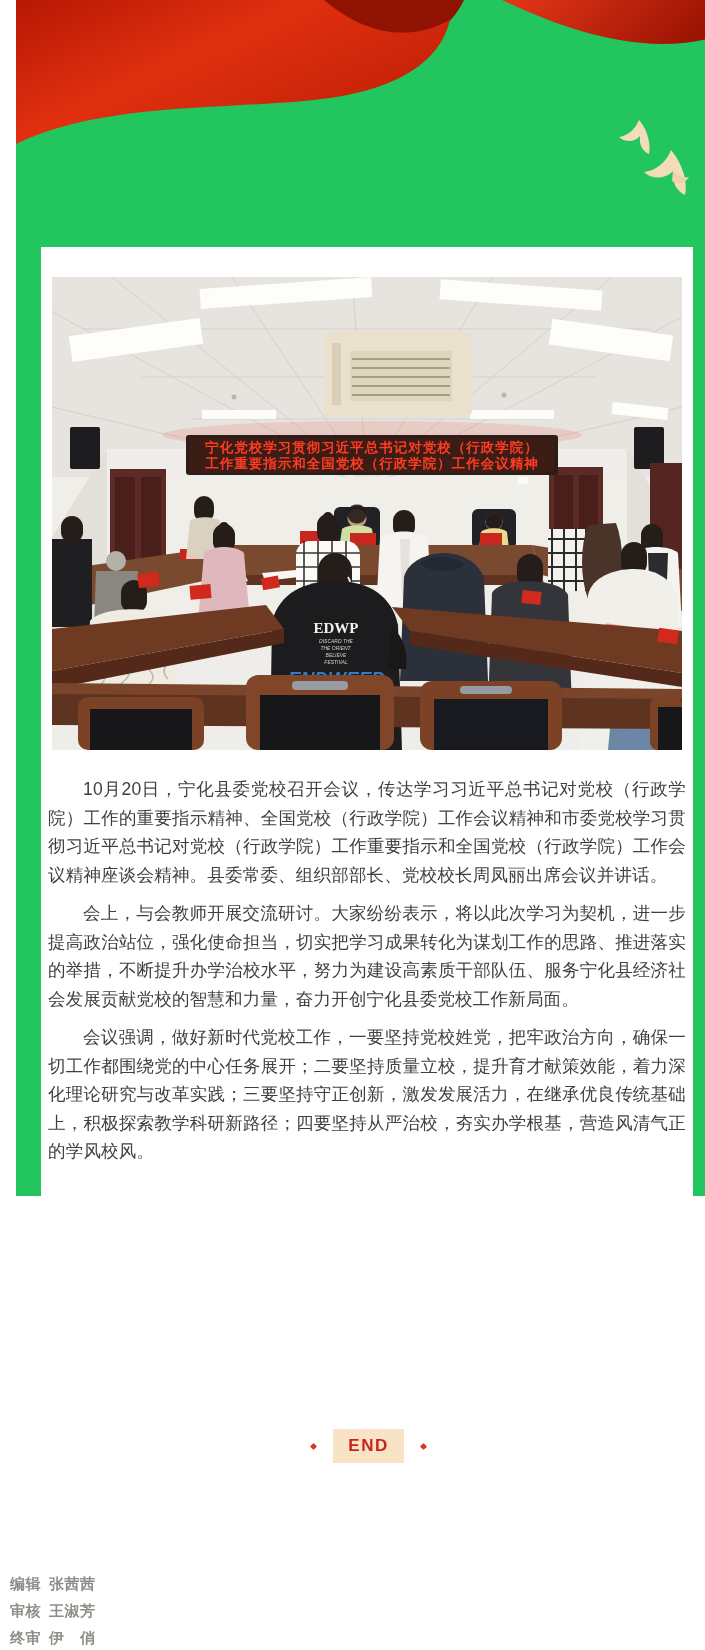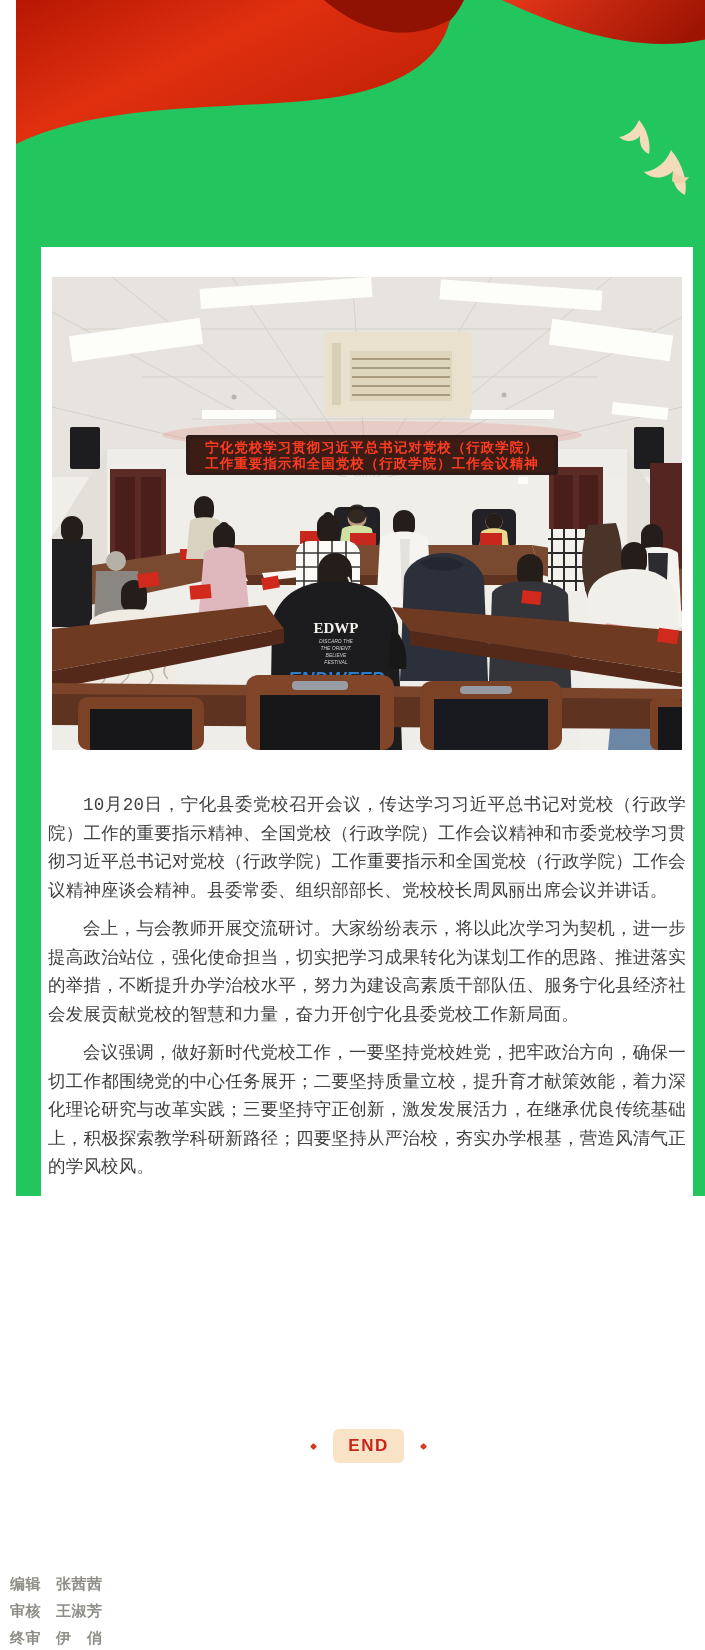"10月20日，宁化县委党校召开会议，传达学习习近平总书记对党校（行政学院）工作的" .article { font-family: Liberation Mono, monospace -> none; margin: 41px 7px 0 7px -> 25px 7px 0 7px }
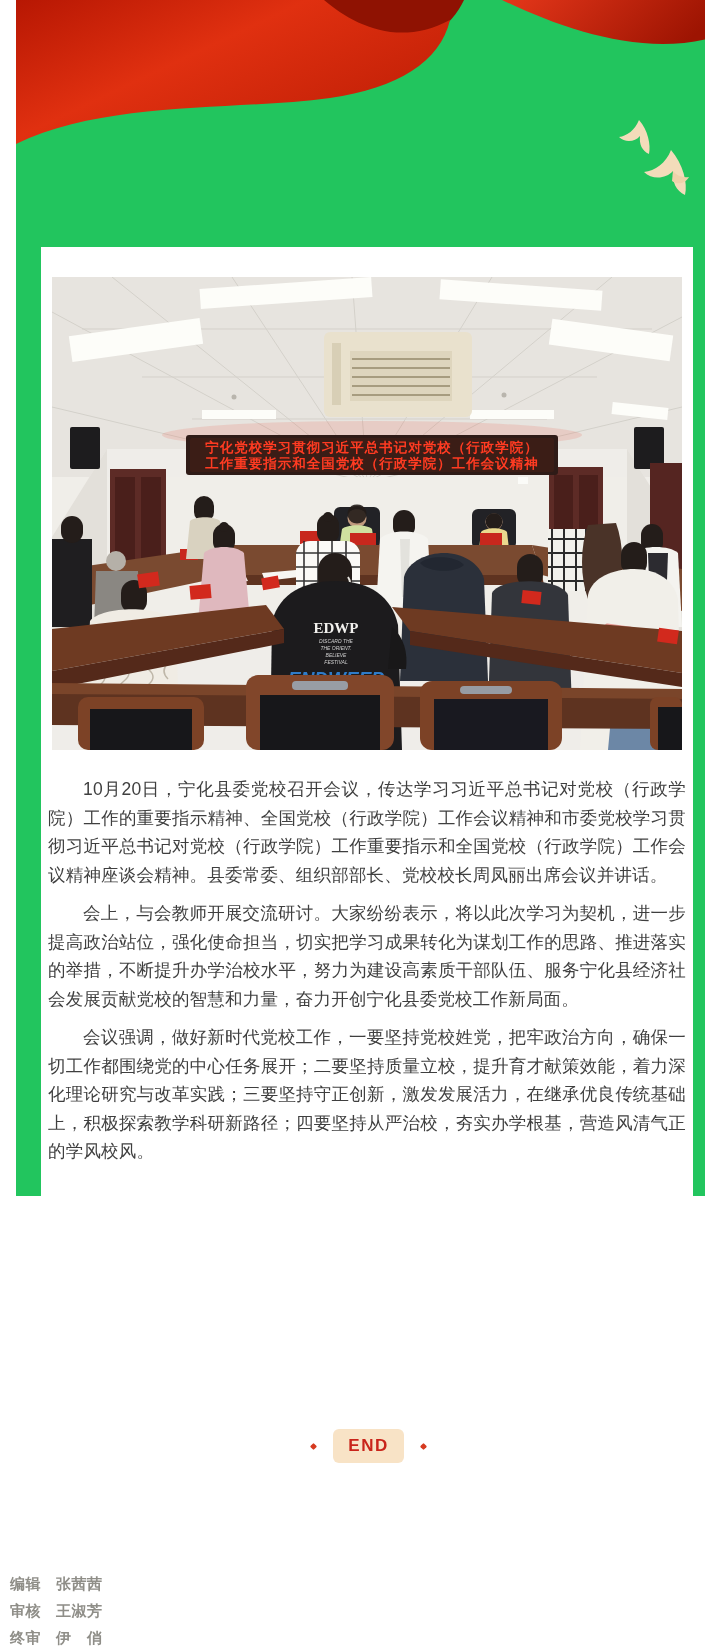"END" .end-badge { border-radius: 6px -> none }
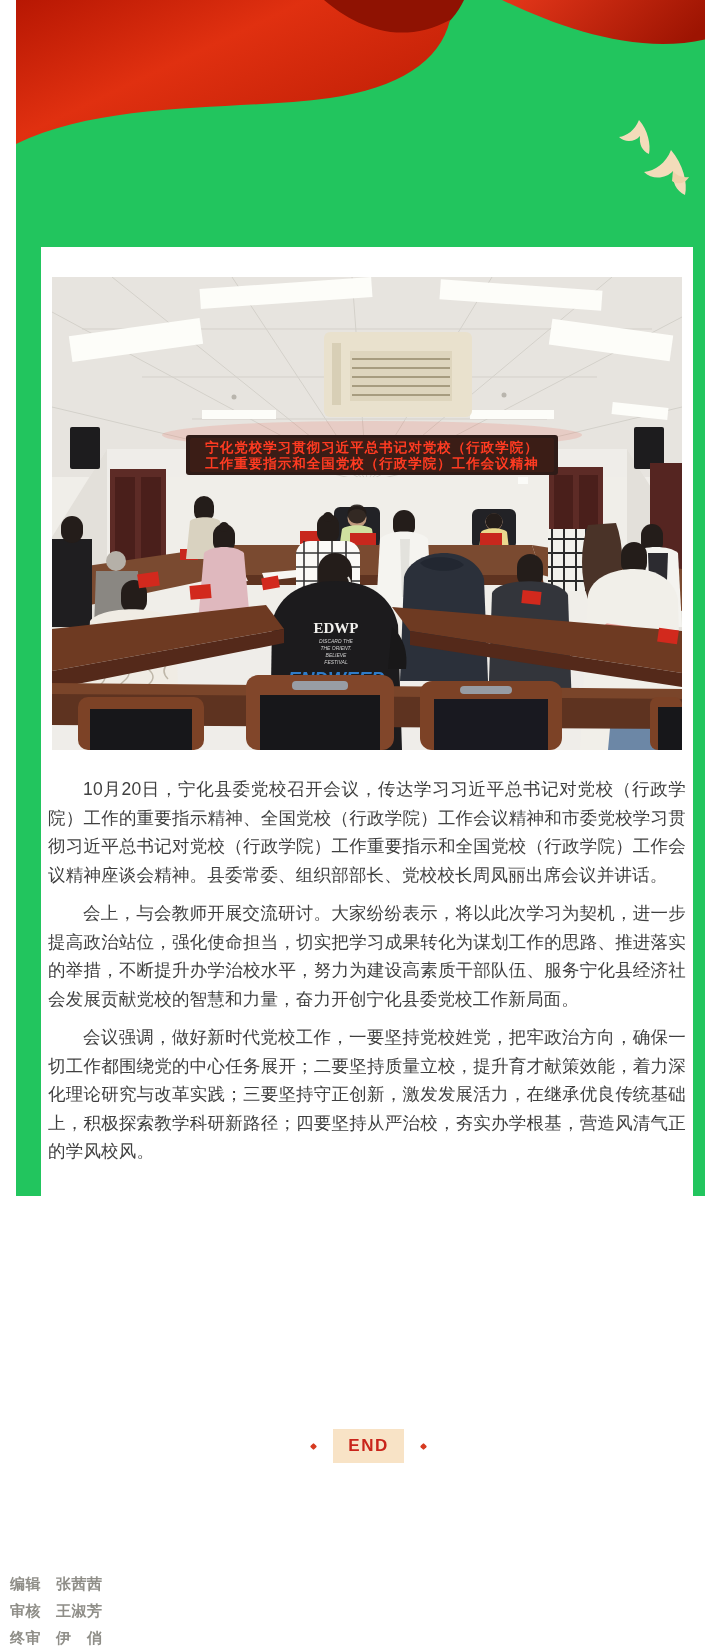"张茜茜" .credit-name { margin-left: 15px -> 8px }
